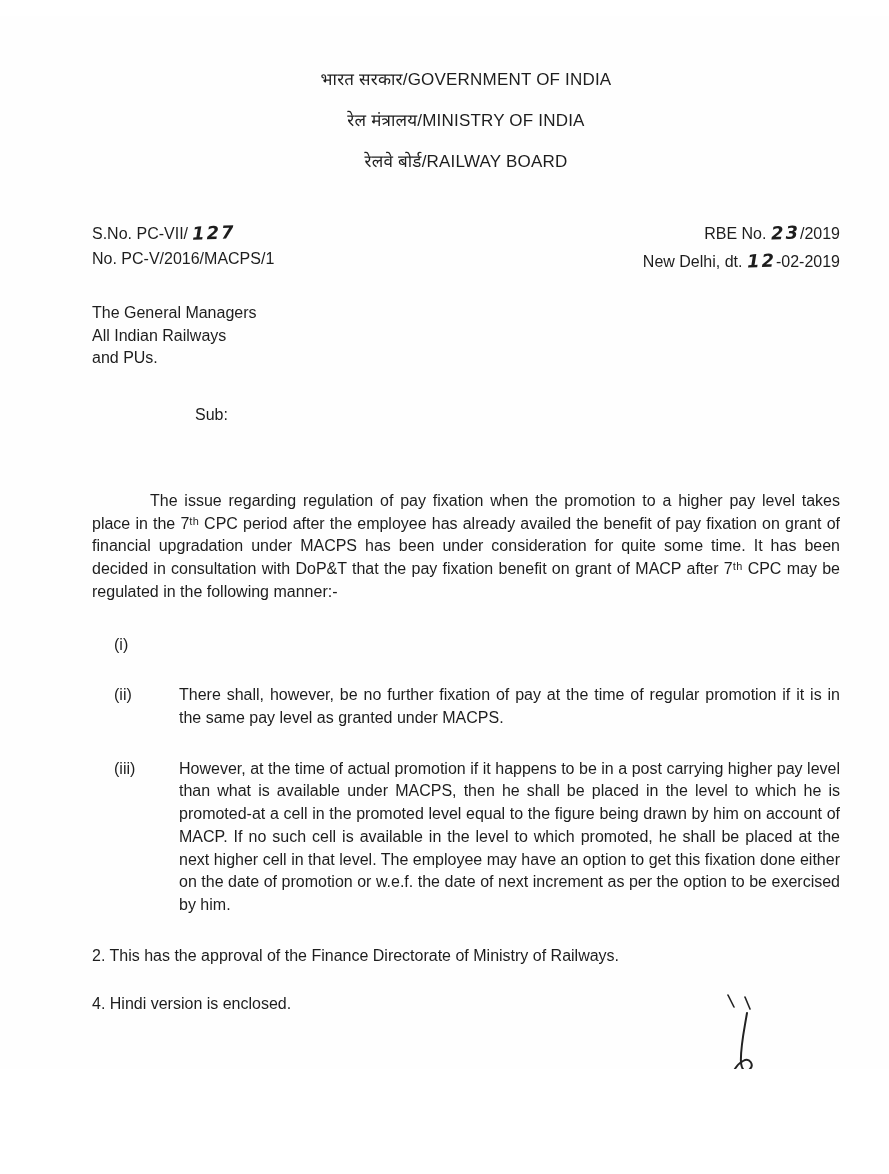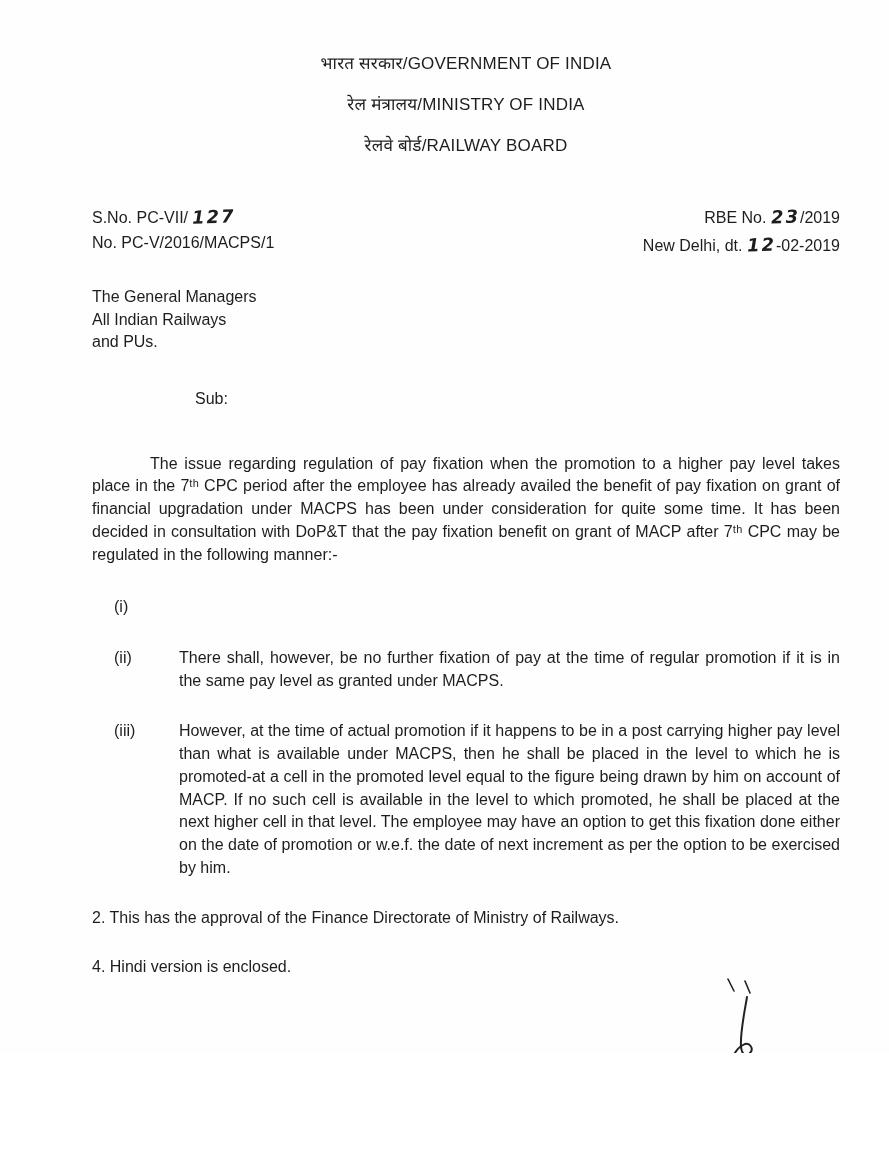"भारत सरकार/GOVERNMENT OF INDIA" .page { margin: 0 auto -> 16px auto }
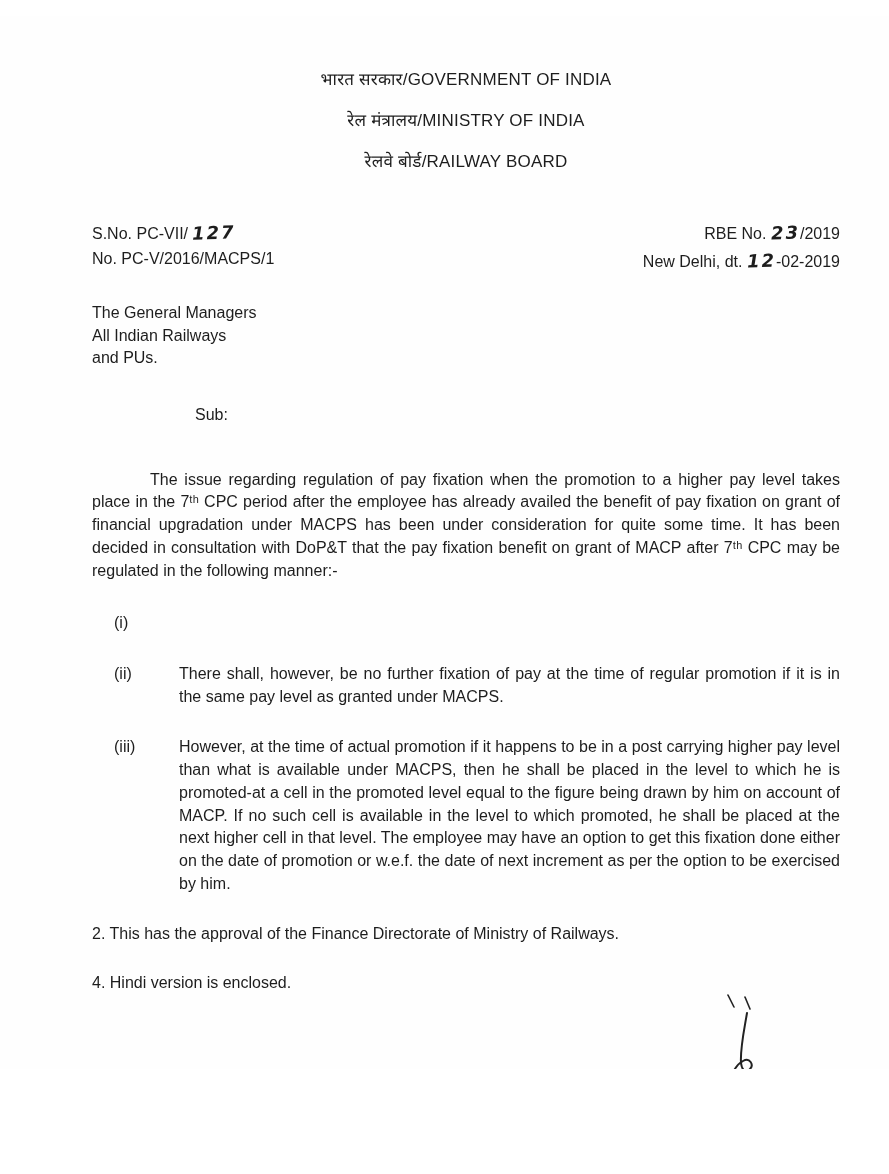"Sub:" .subject { flex-direction: none -> column }
